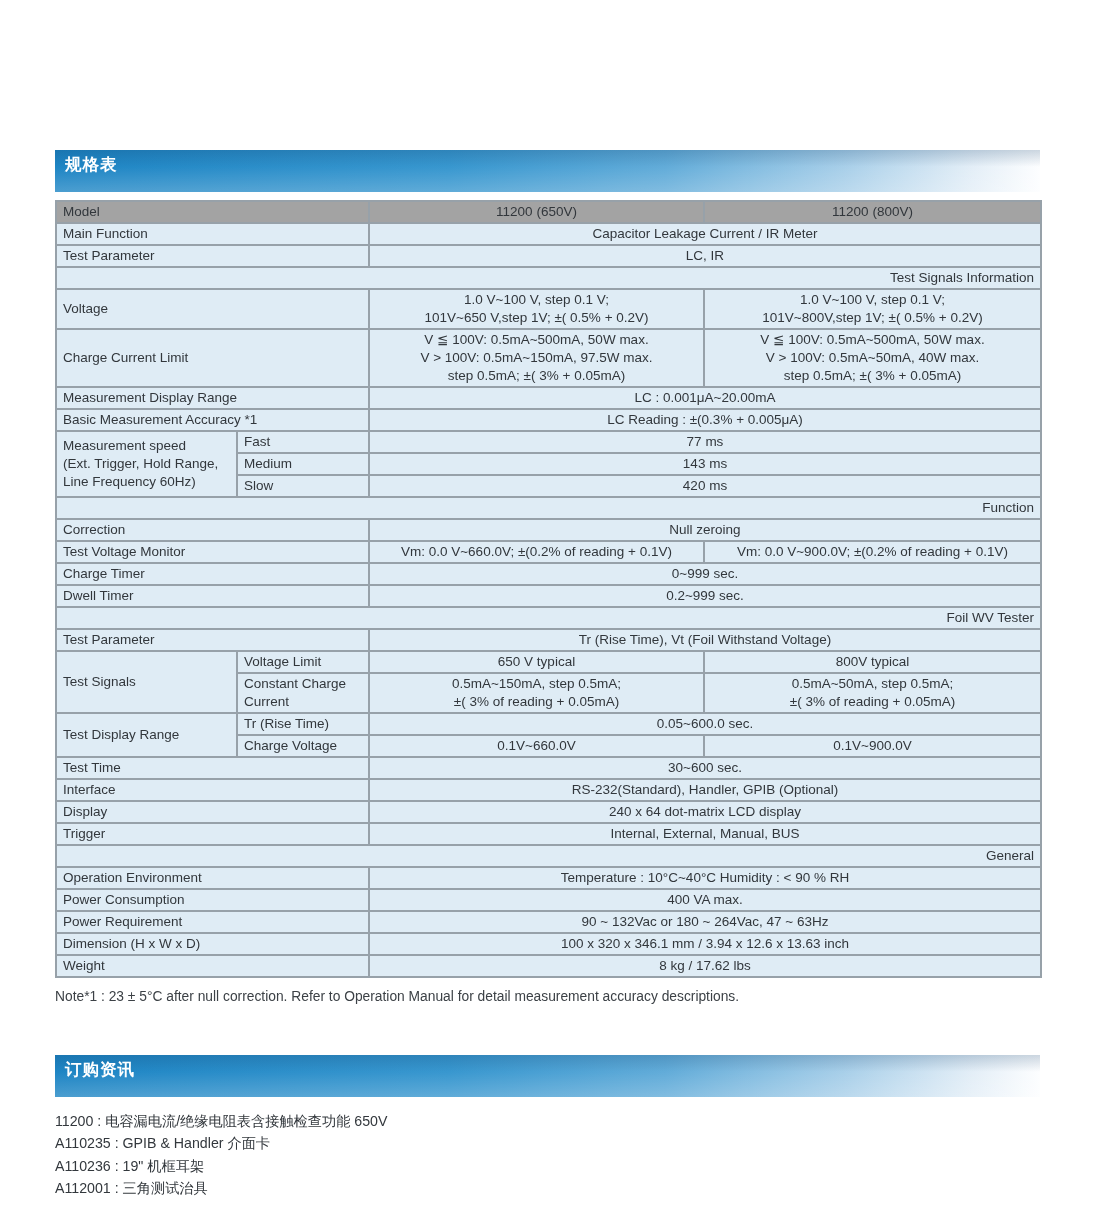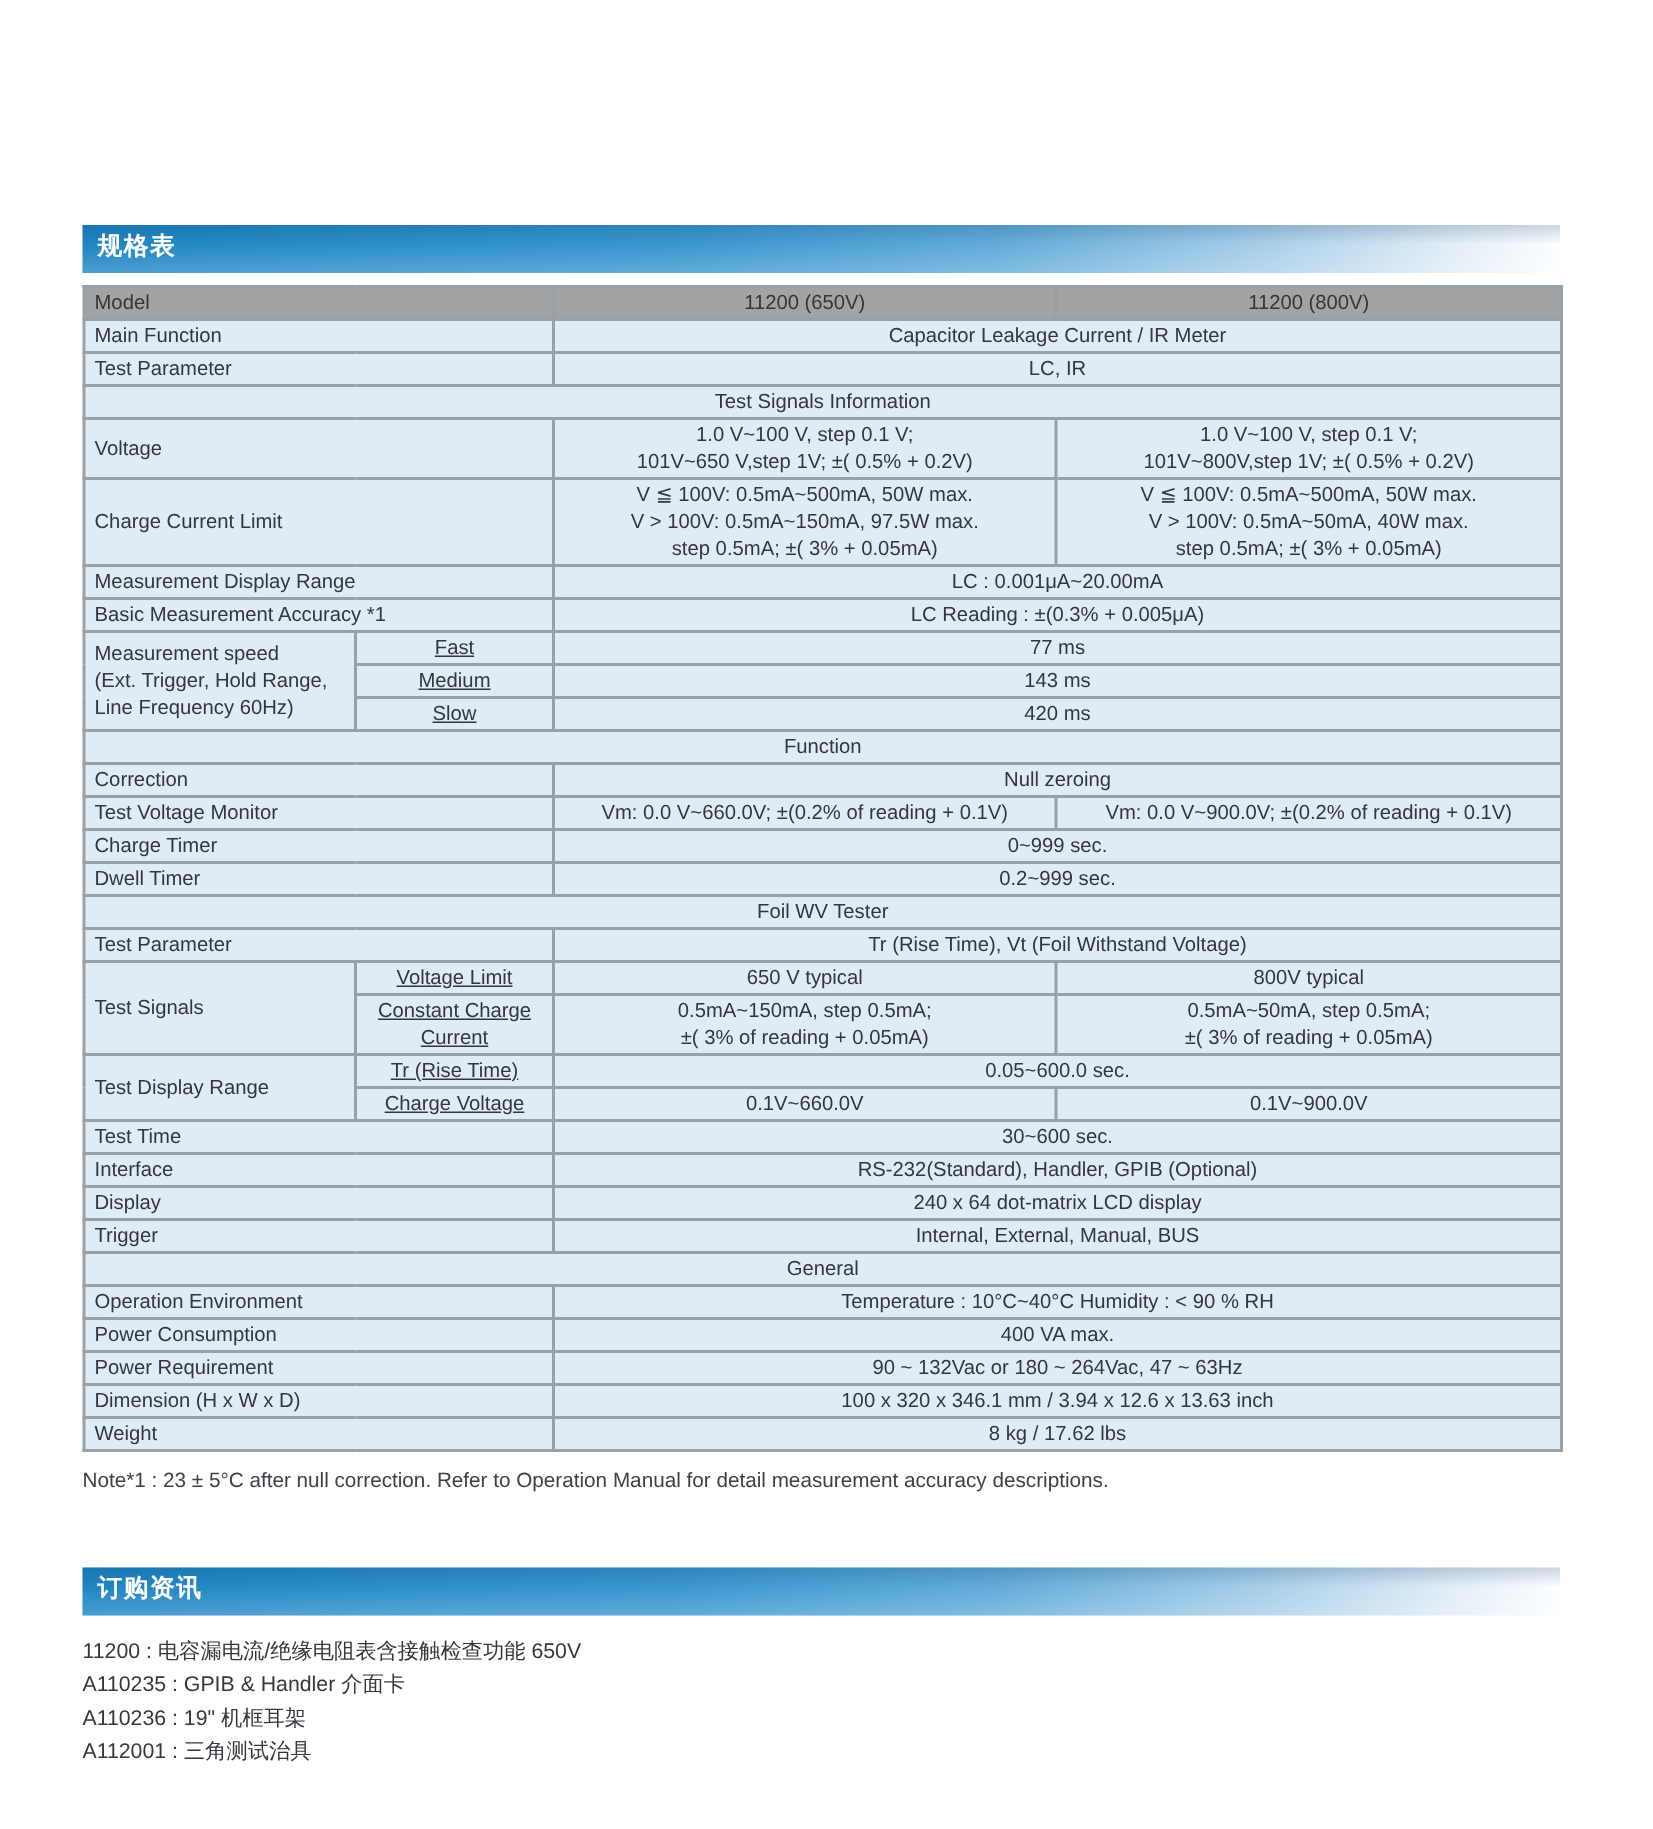"规格表" .bar { height: 32px -> 42px }
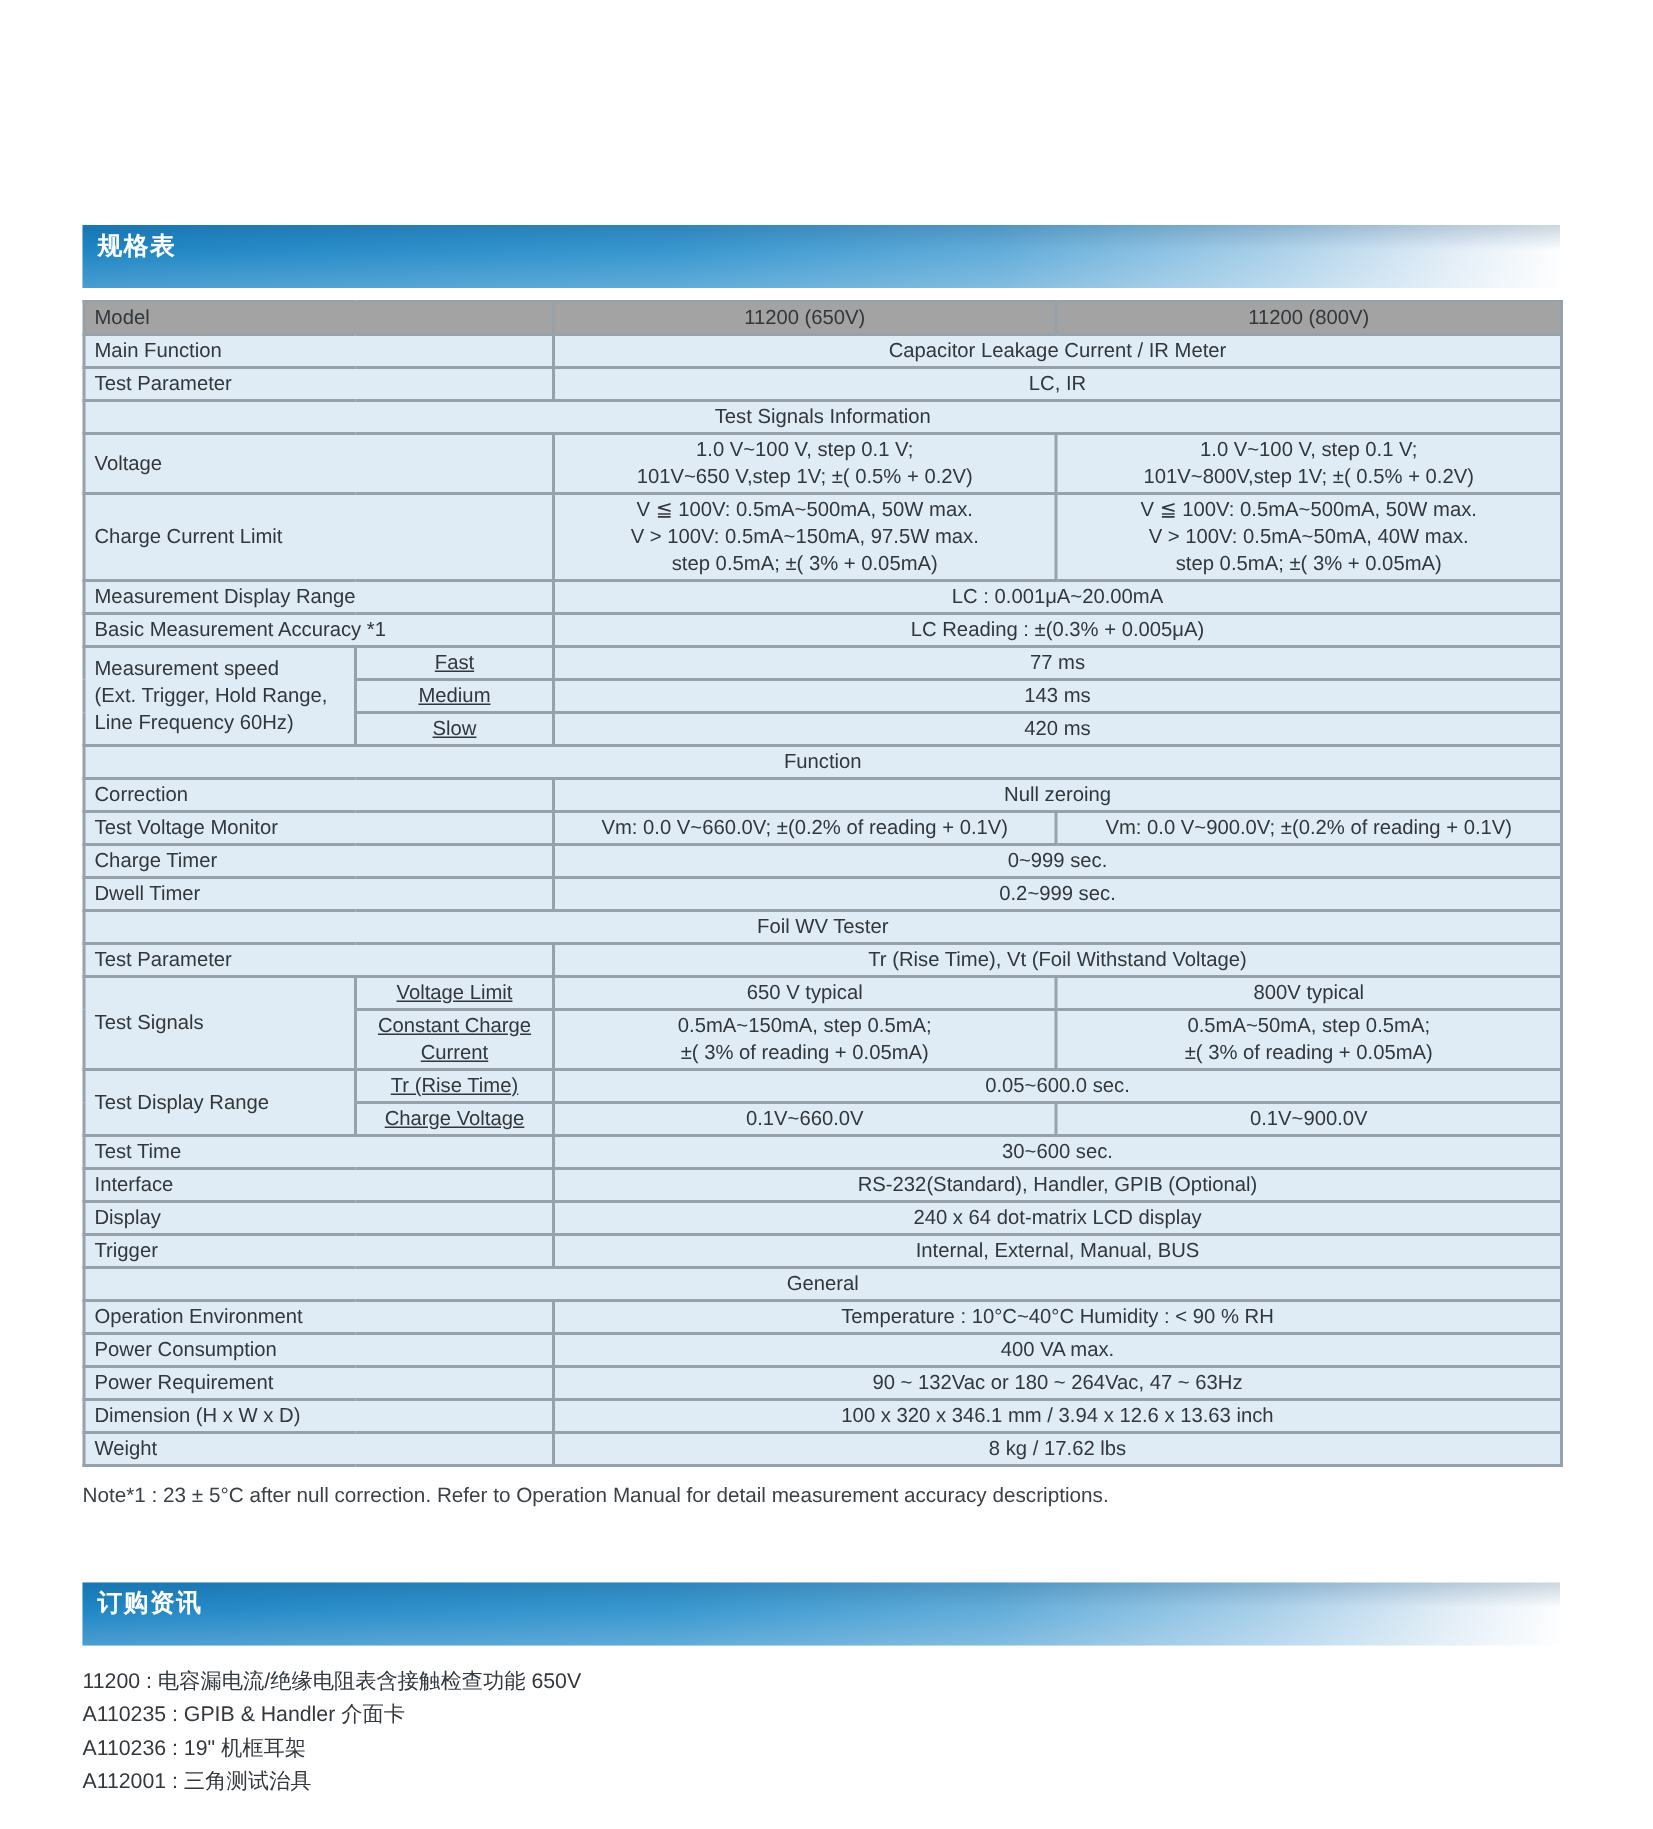"Test Signals Information" td.sechead { text-align: center -> right }
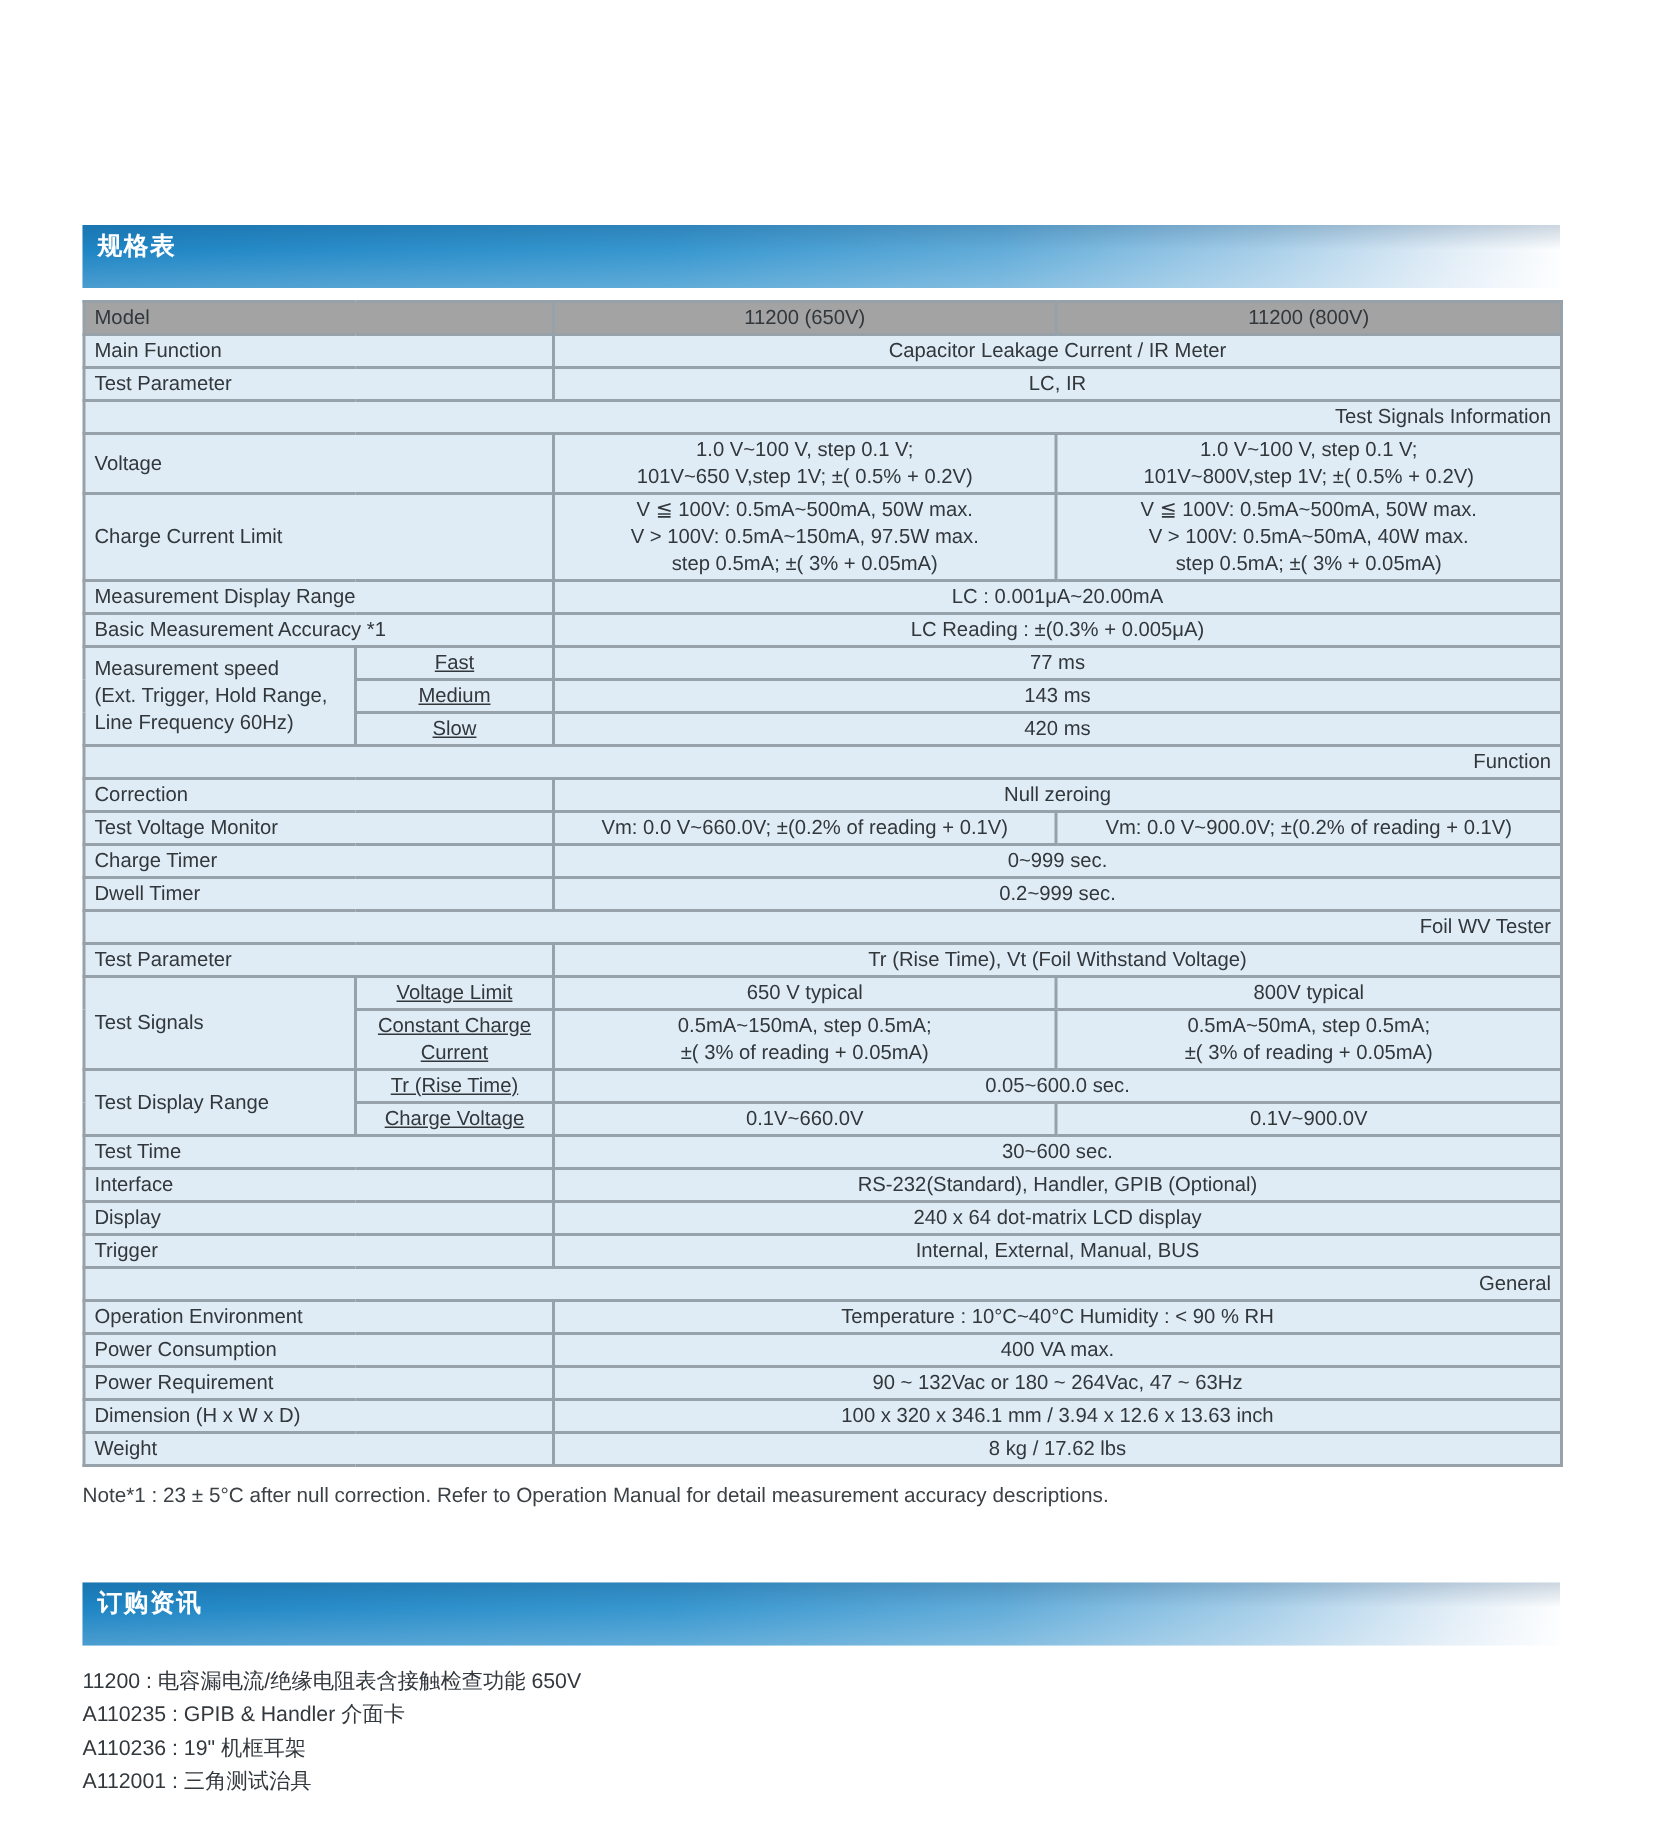"Fast" td.sub { text-align: center -> left; text-decoration: underline -> none }
